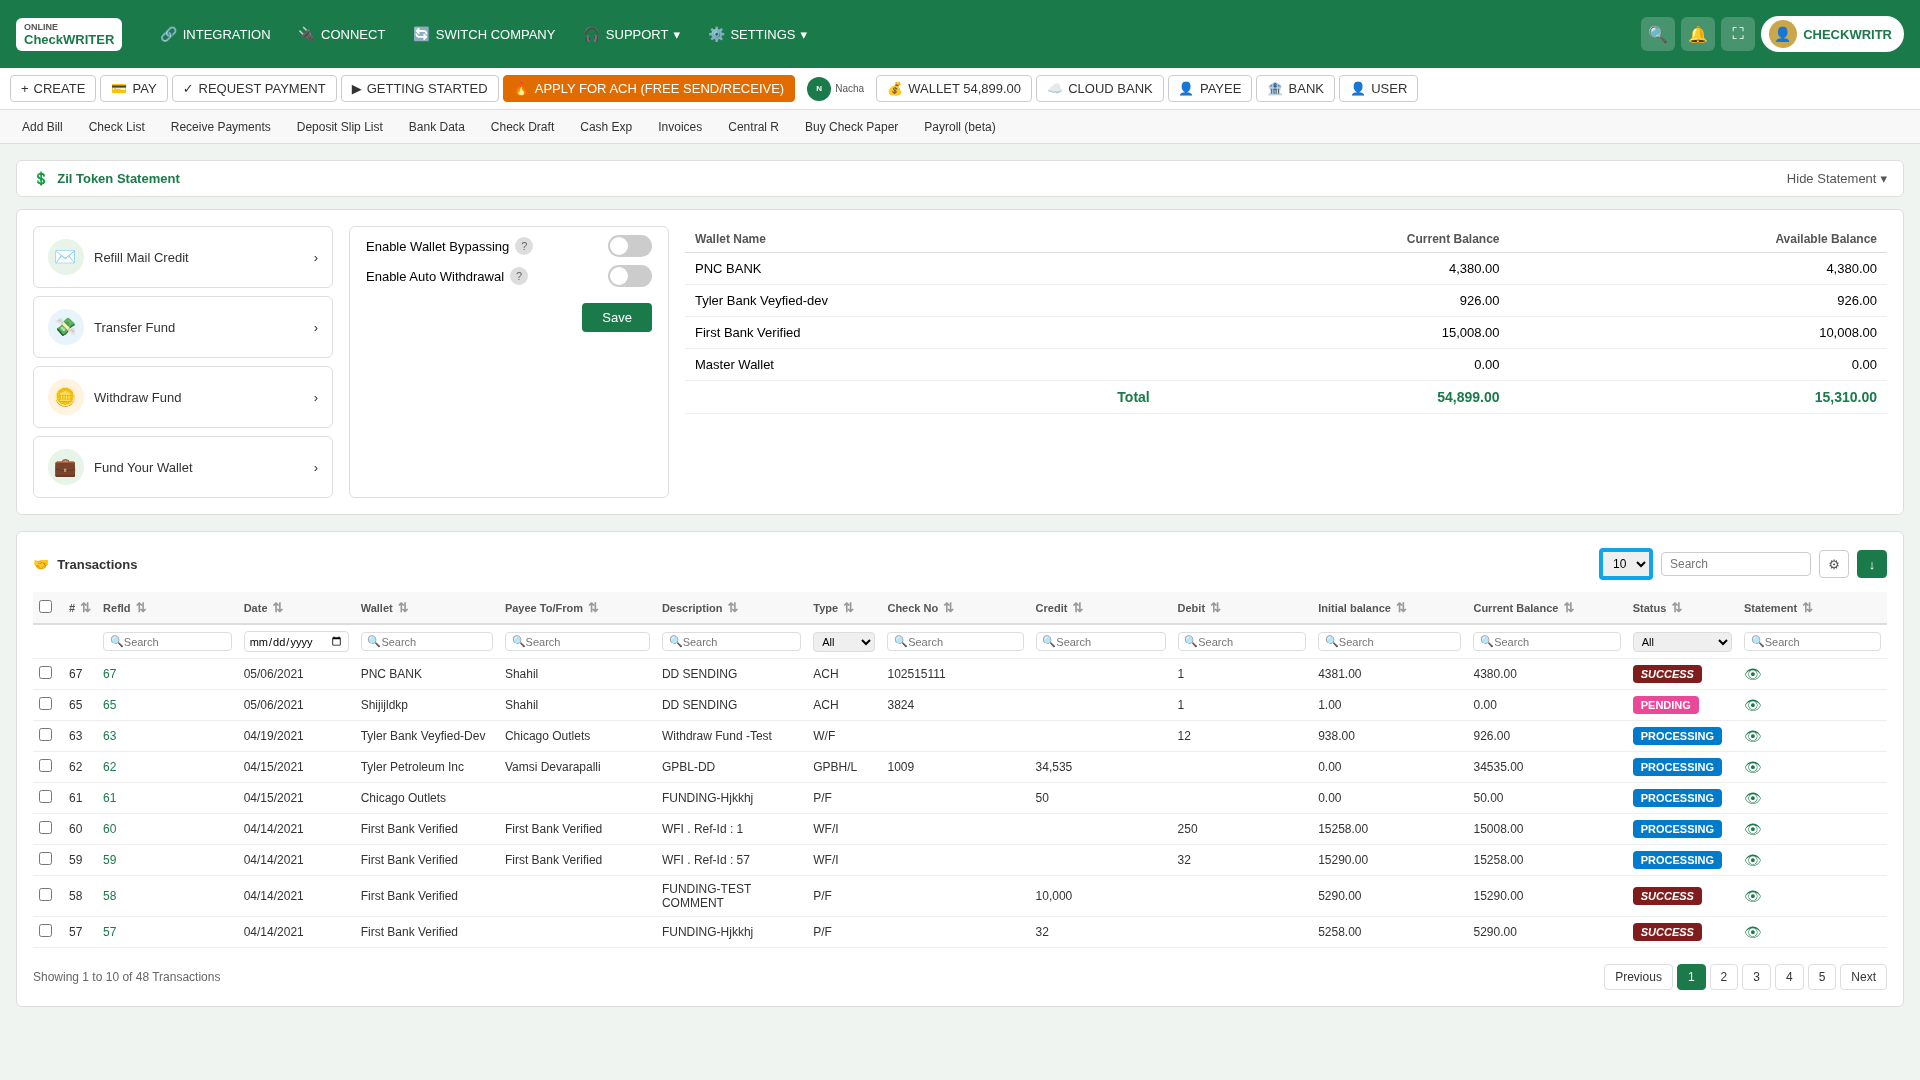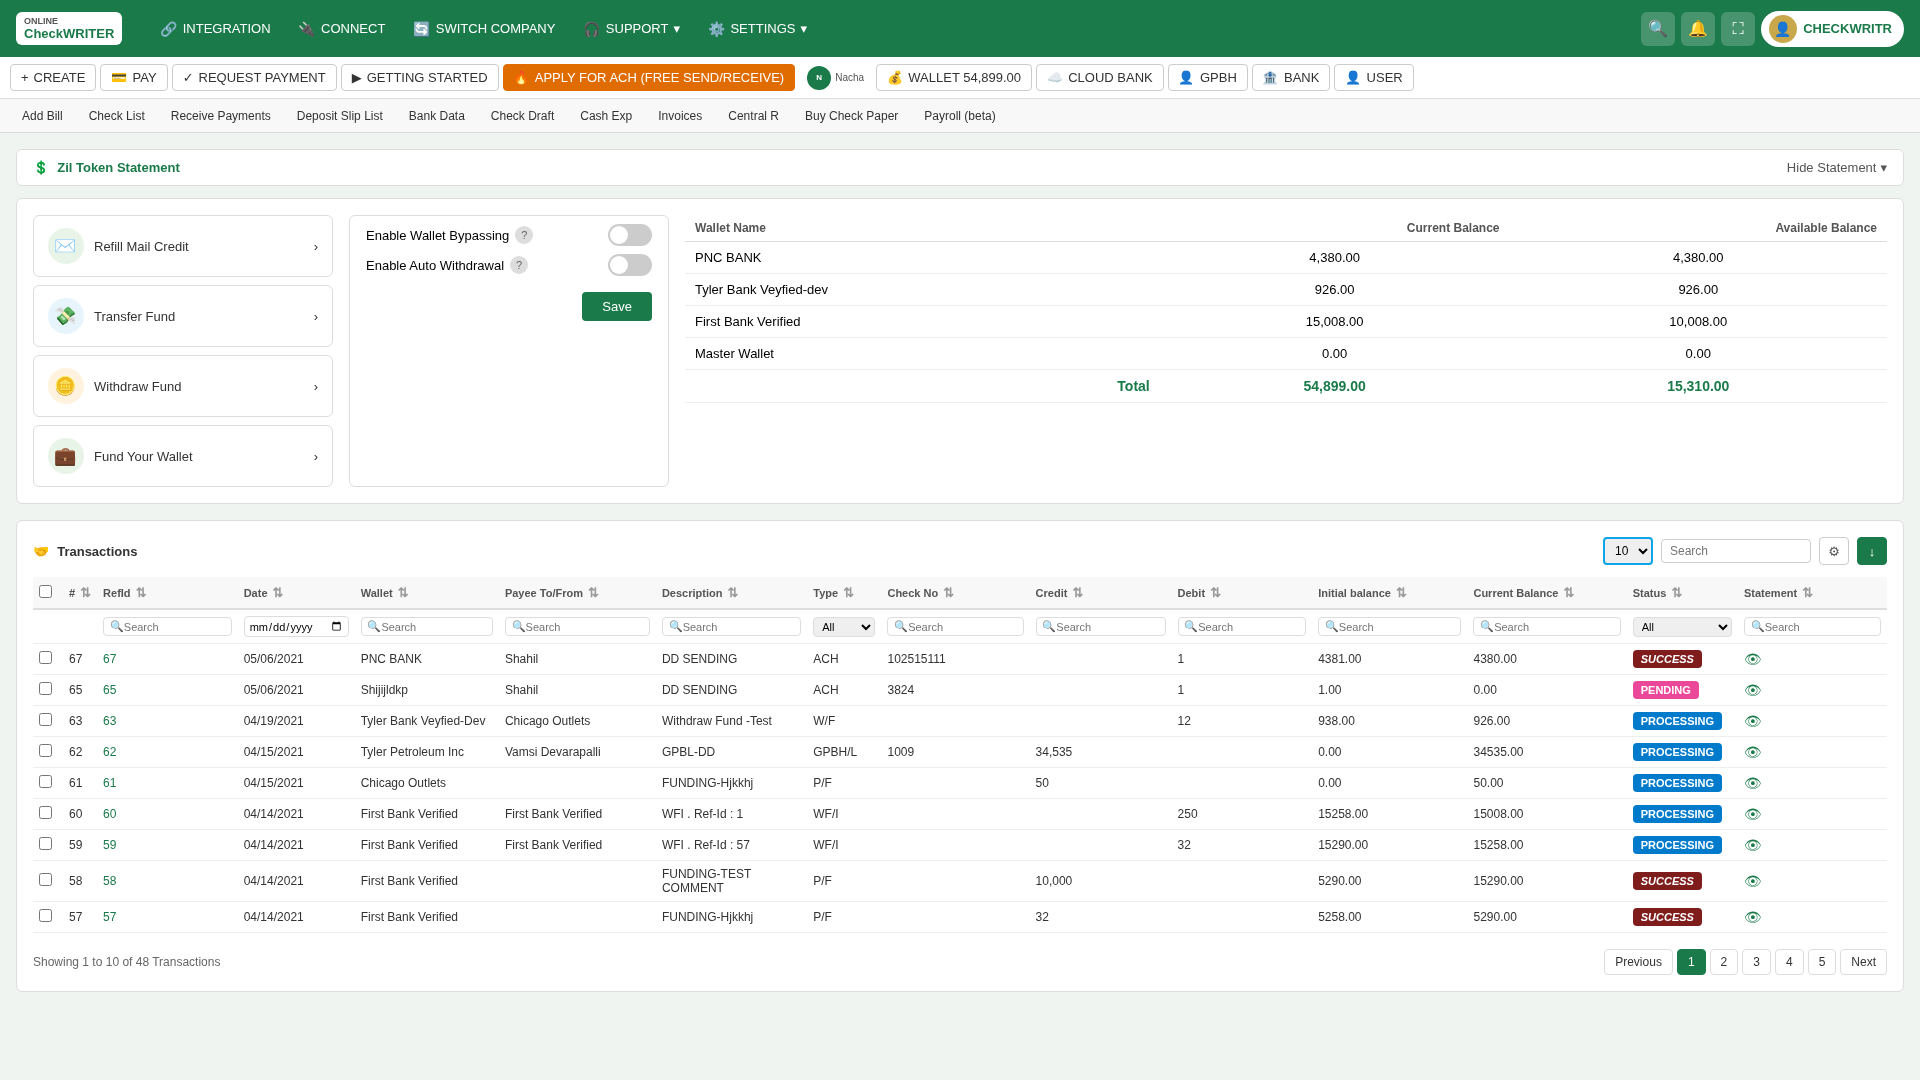"ONLINE" .top-nav { height: 57px -> 68px }
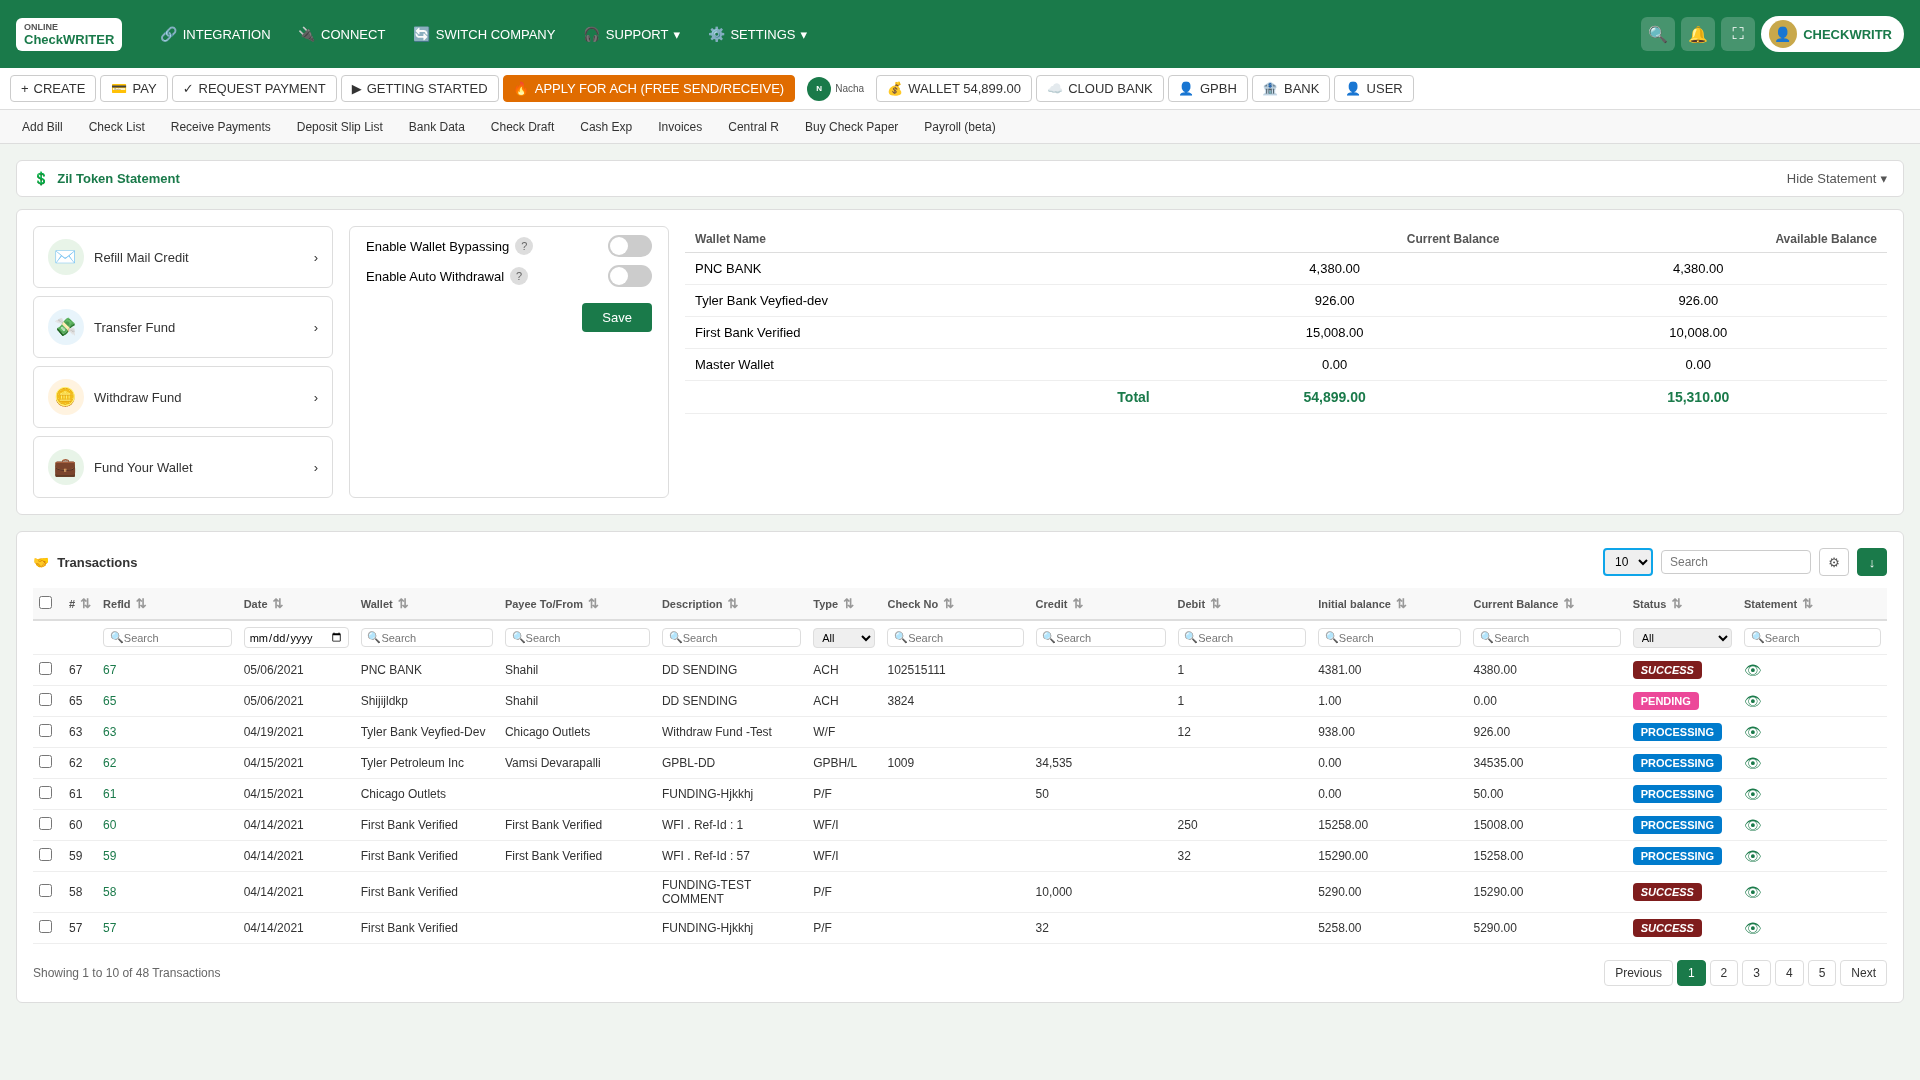"GPBH" span { text: GPBH -> PAYEE }
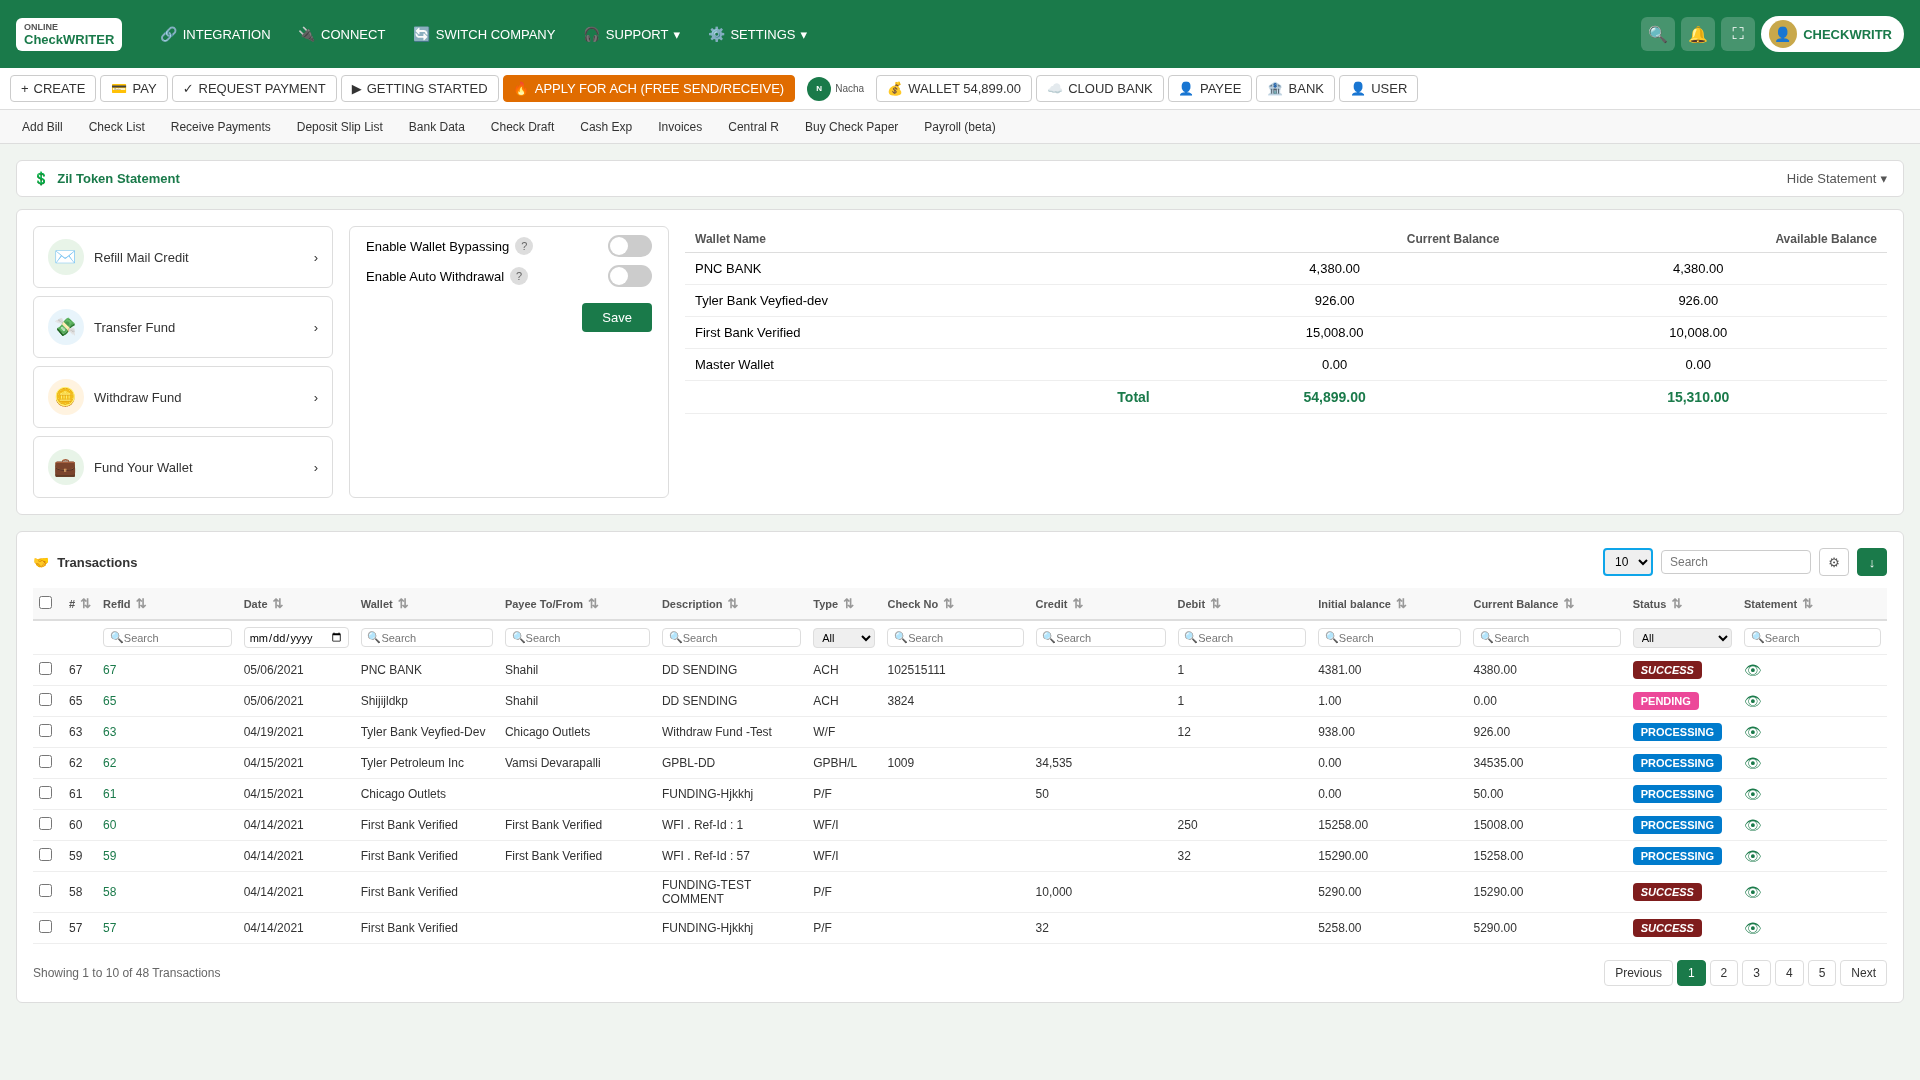"4,380.00" .wallet-table td.right { text-align: center -> right }
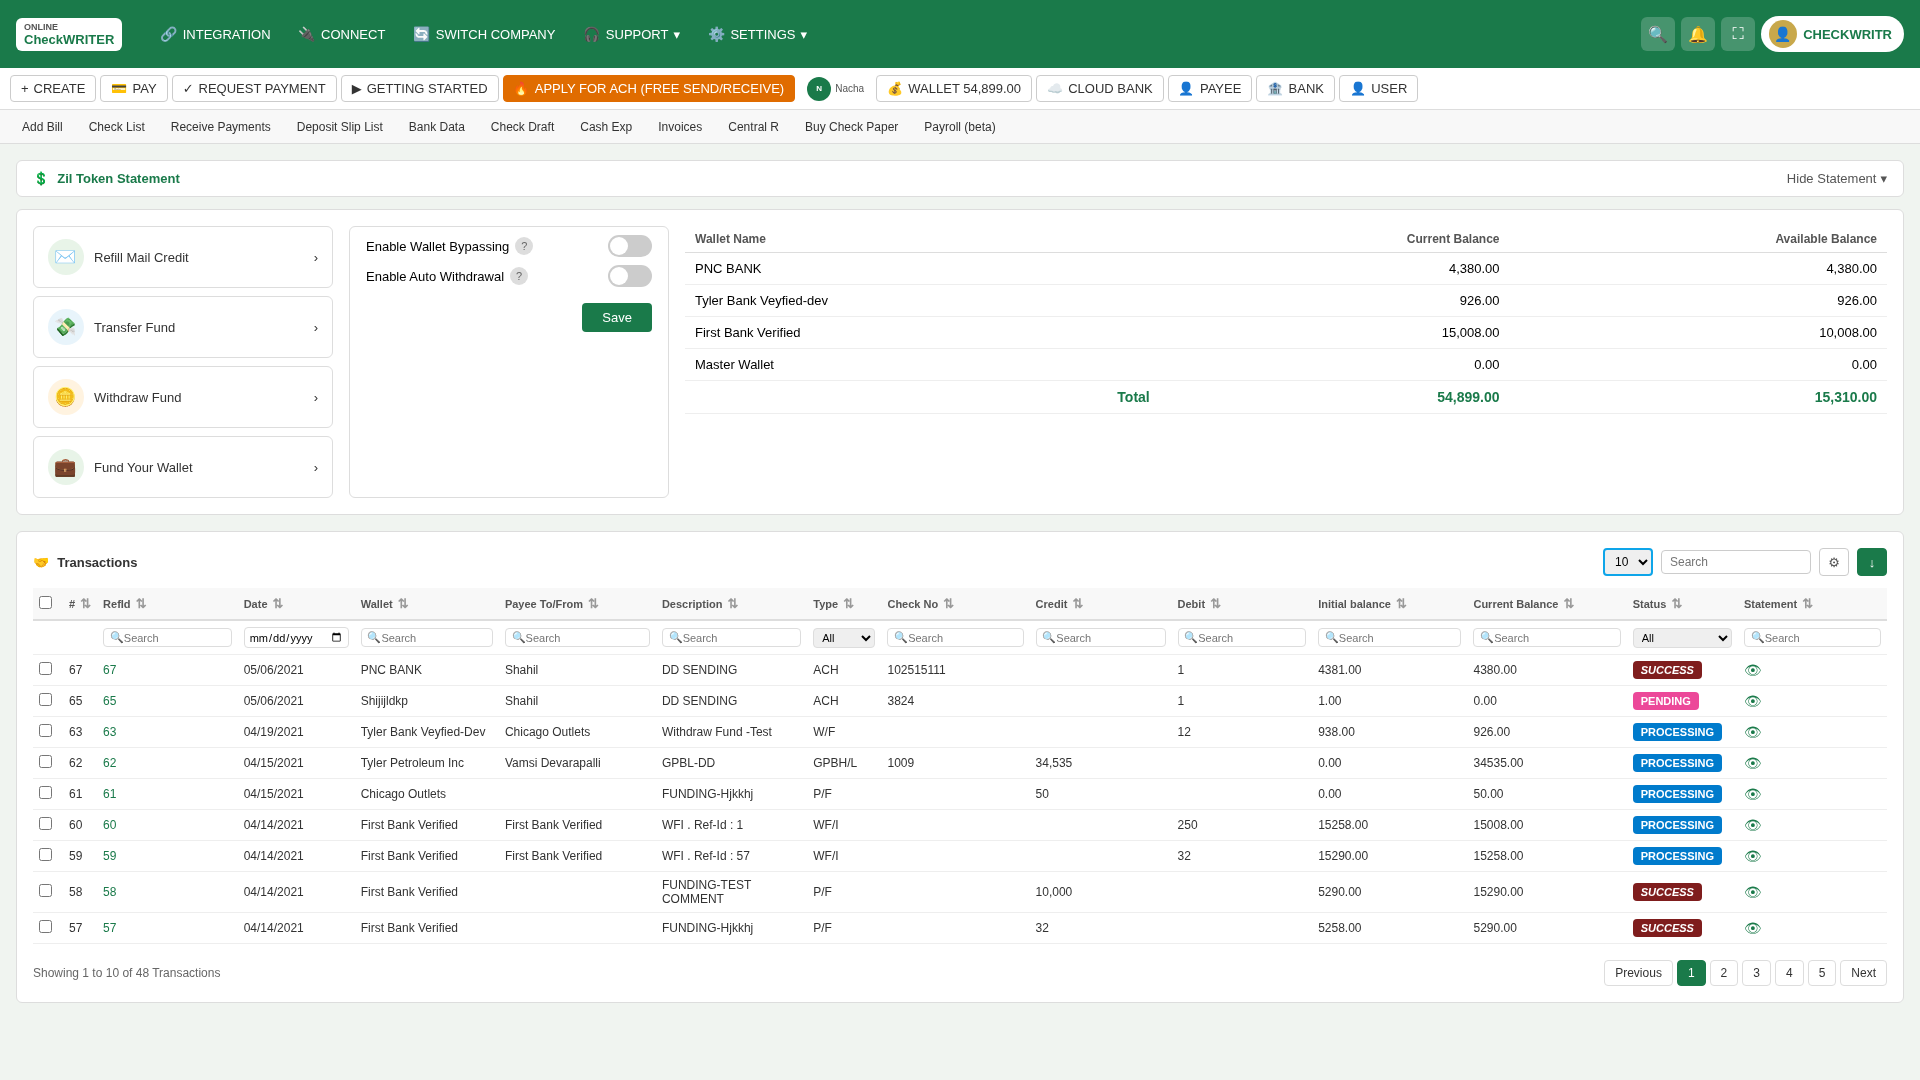"10" .per-page-select { border: 2px solid #0ea5e9 -> 4px solid #0ea5e9 }
